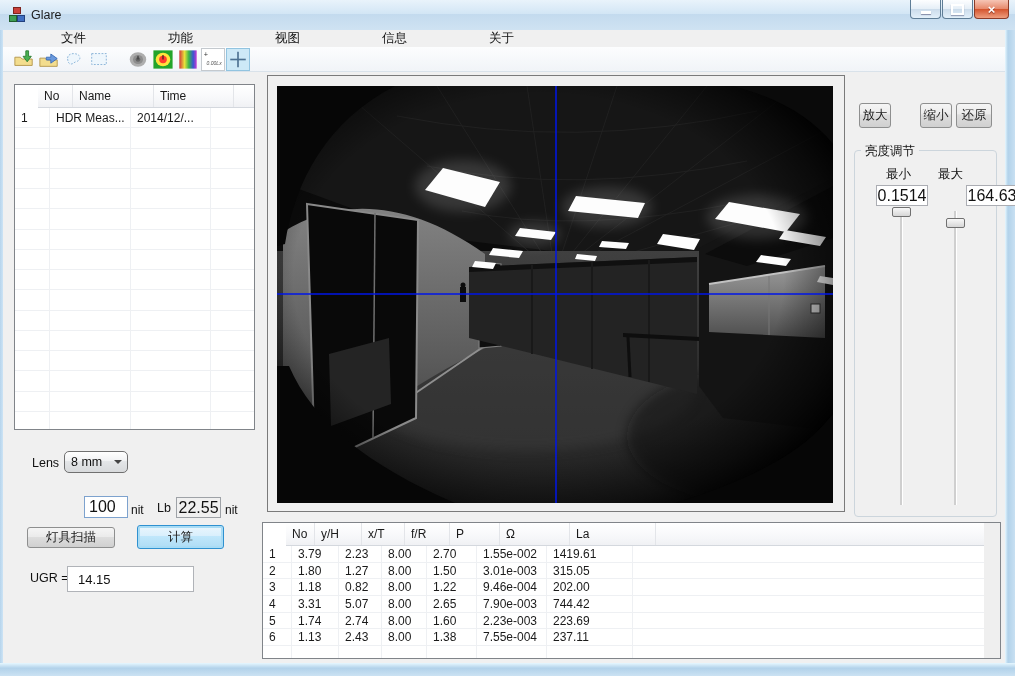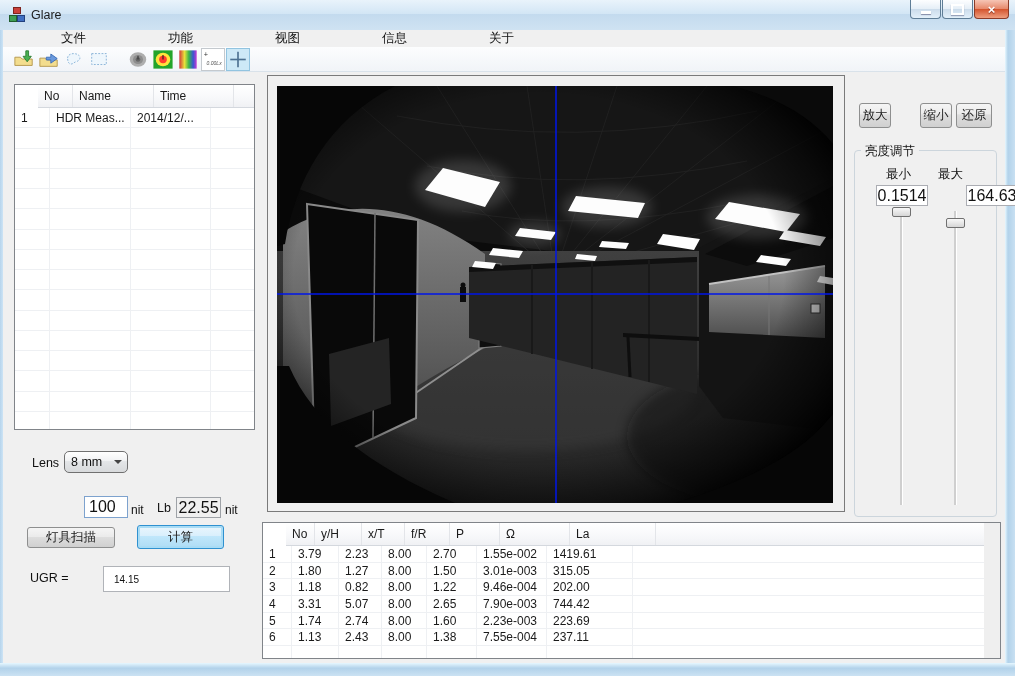"14.15" div.tbox { font-size: 10px -> 13px; margin-left: 36px -> none }
